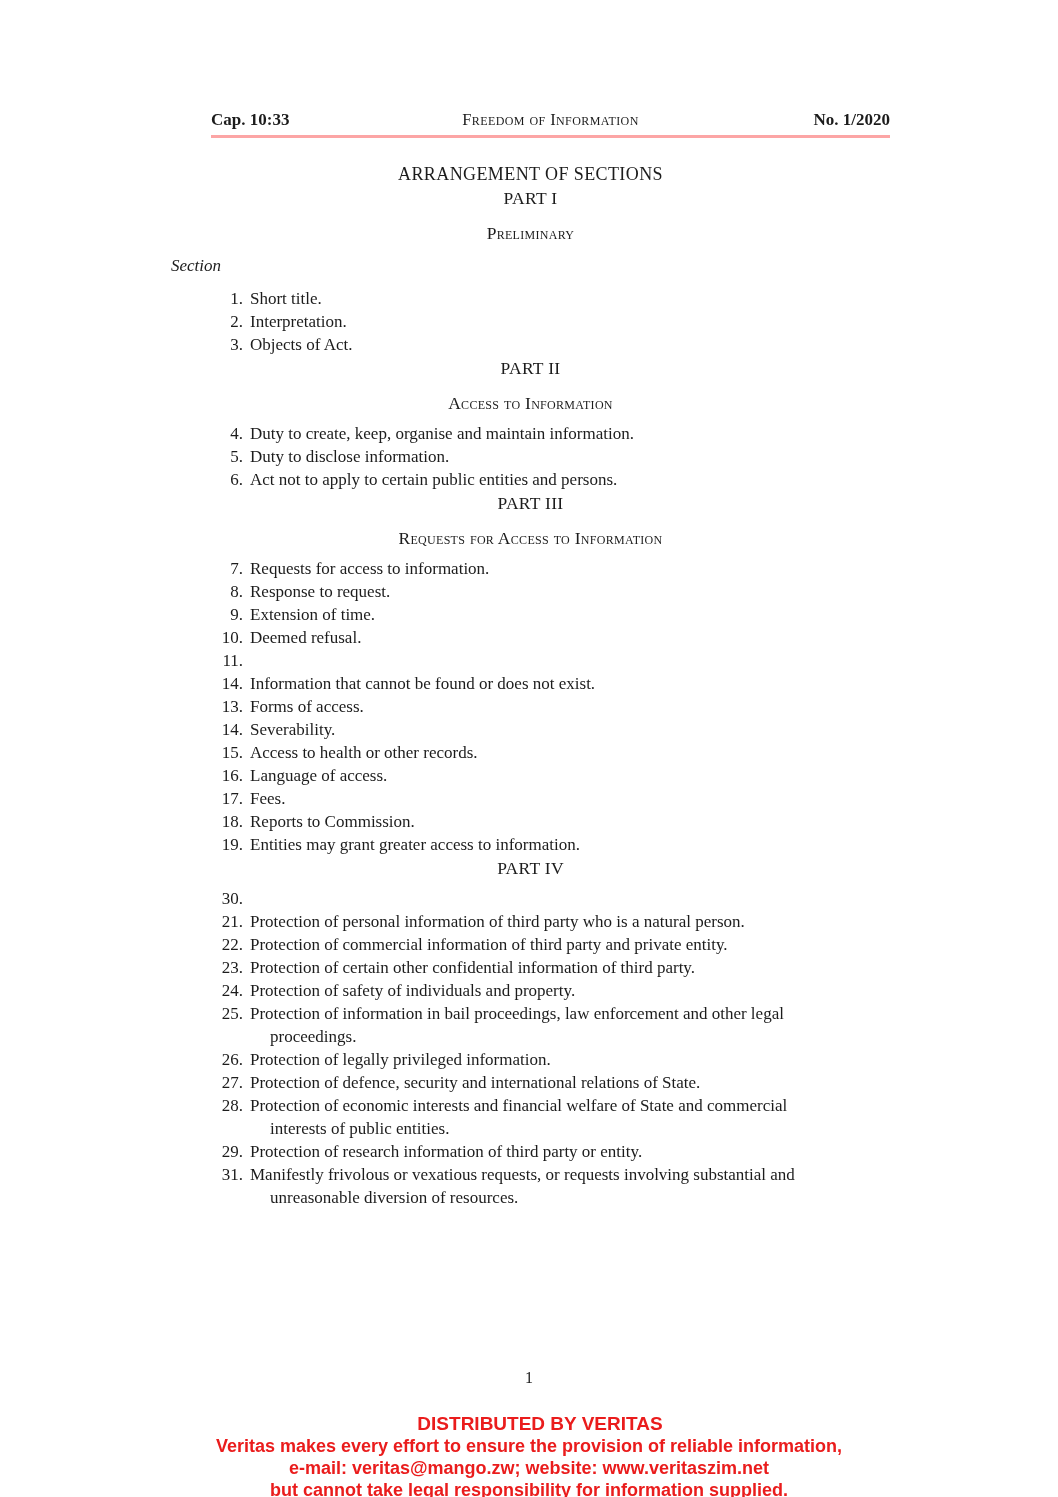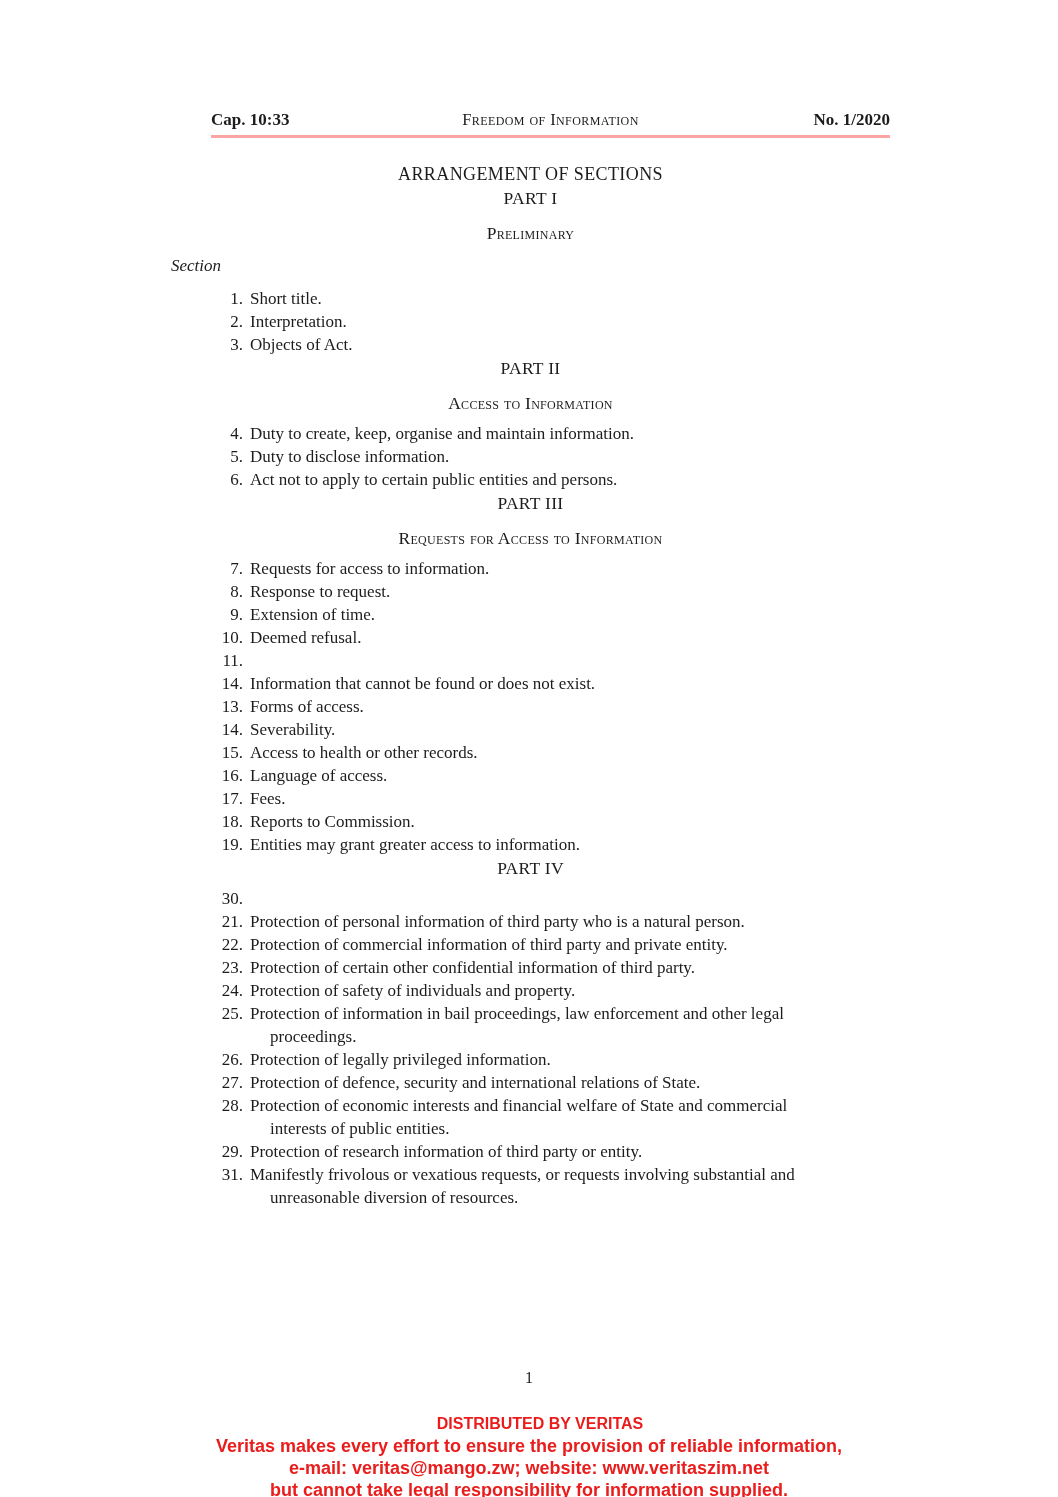"DISTRIBUTED BY VERITAS" .footer .fl1 { font-size: 16px -> 19px }
